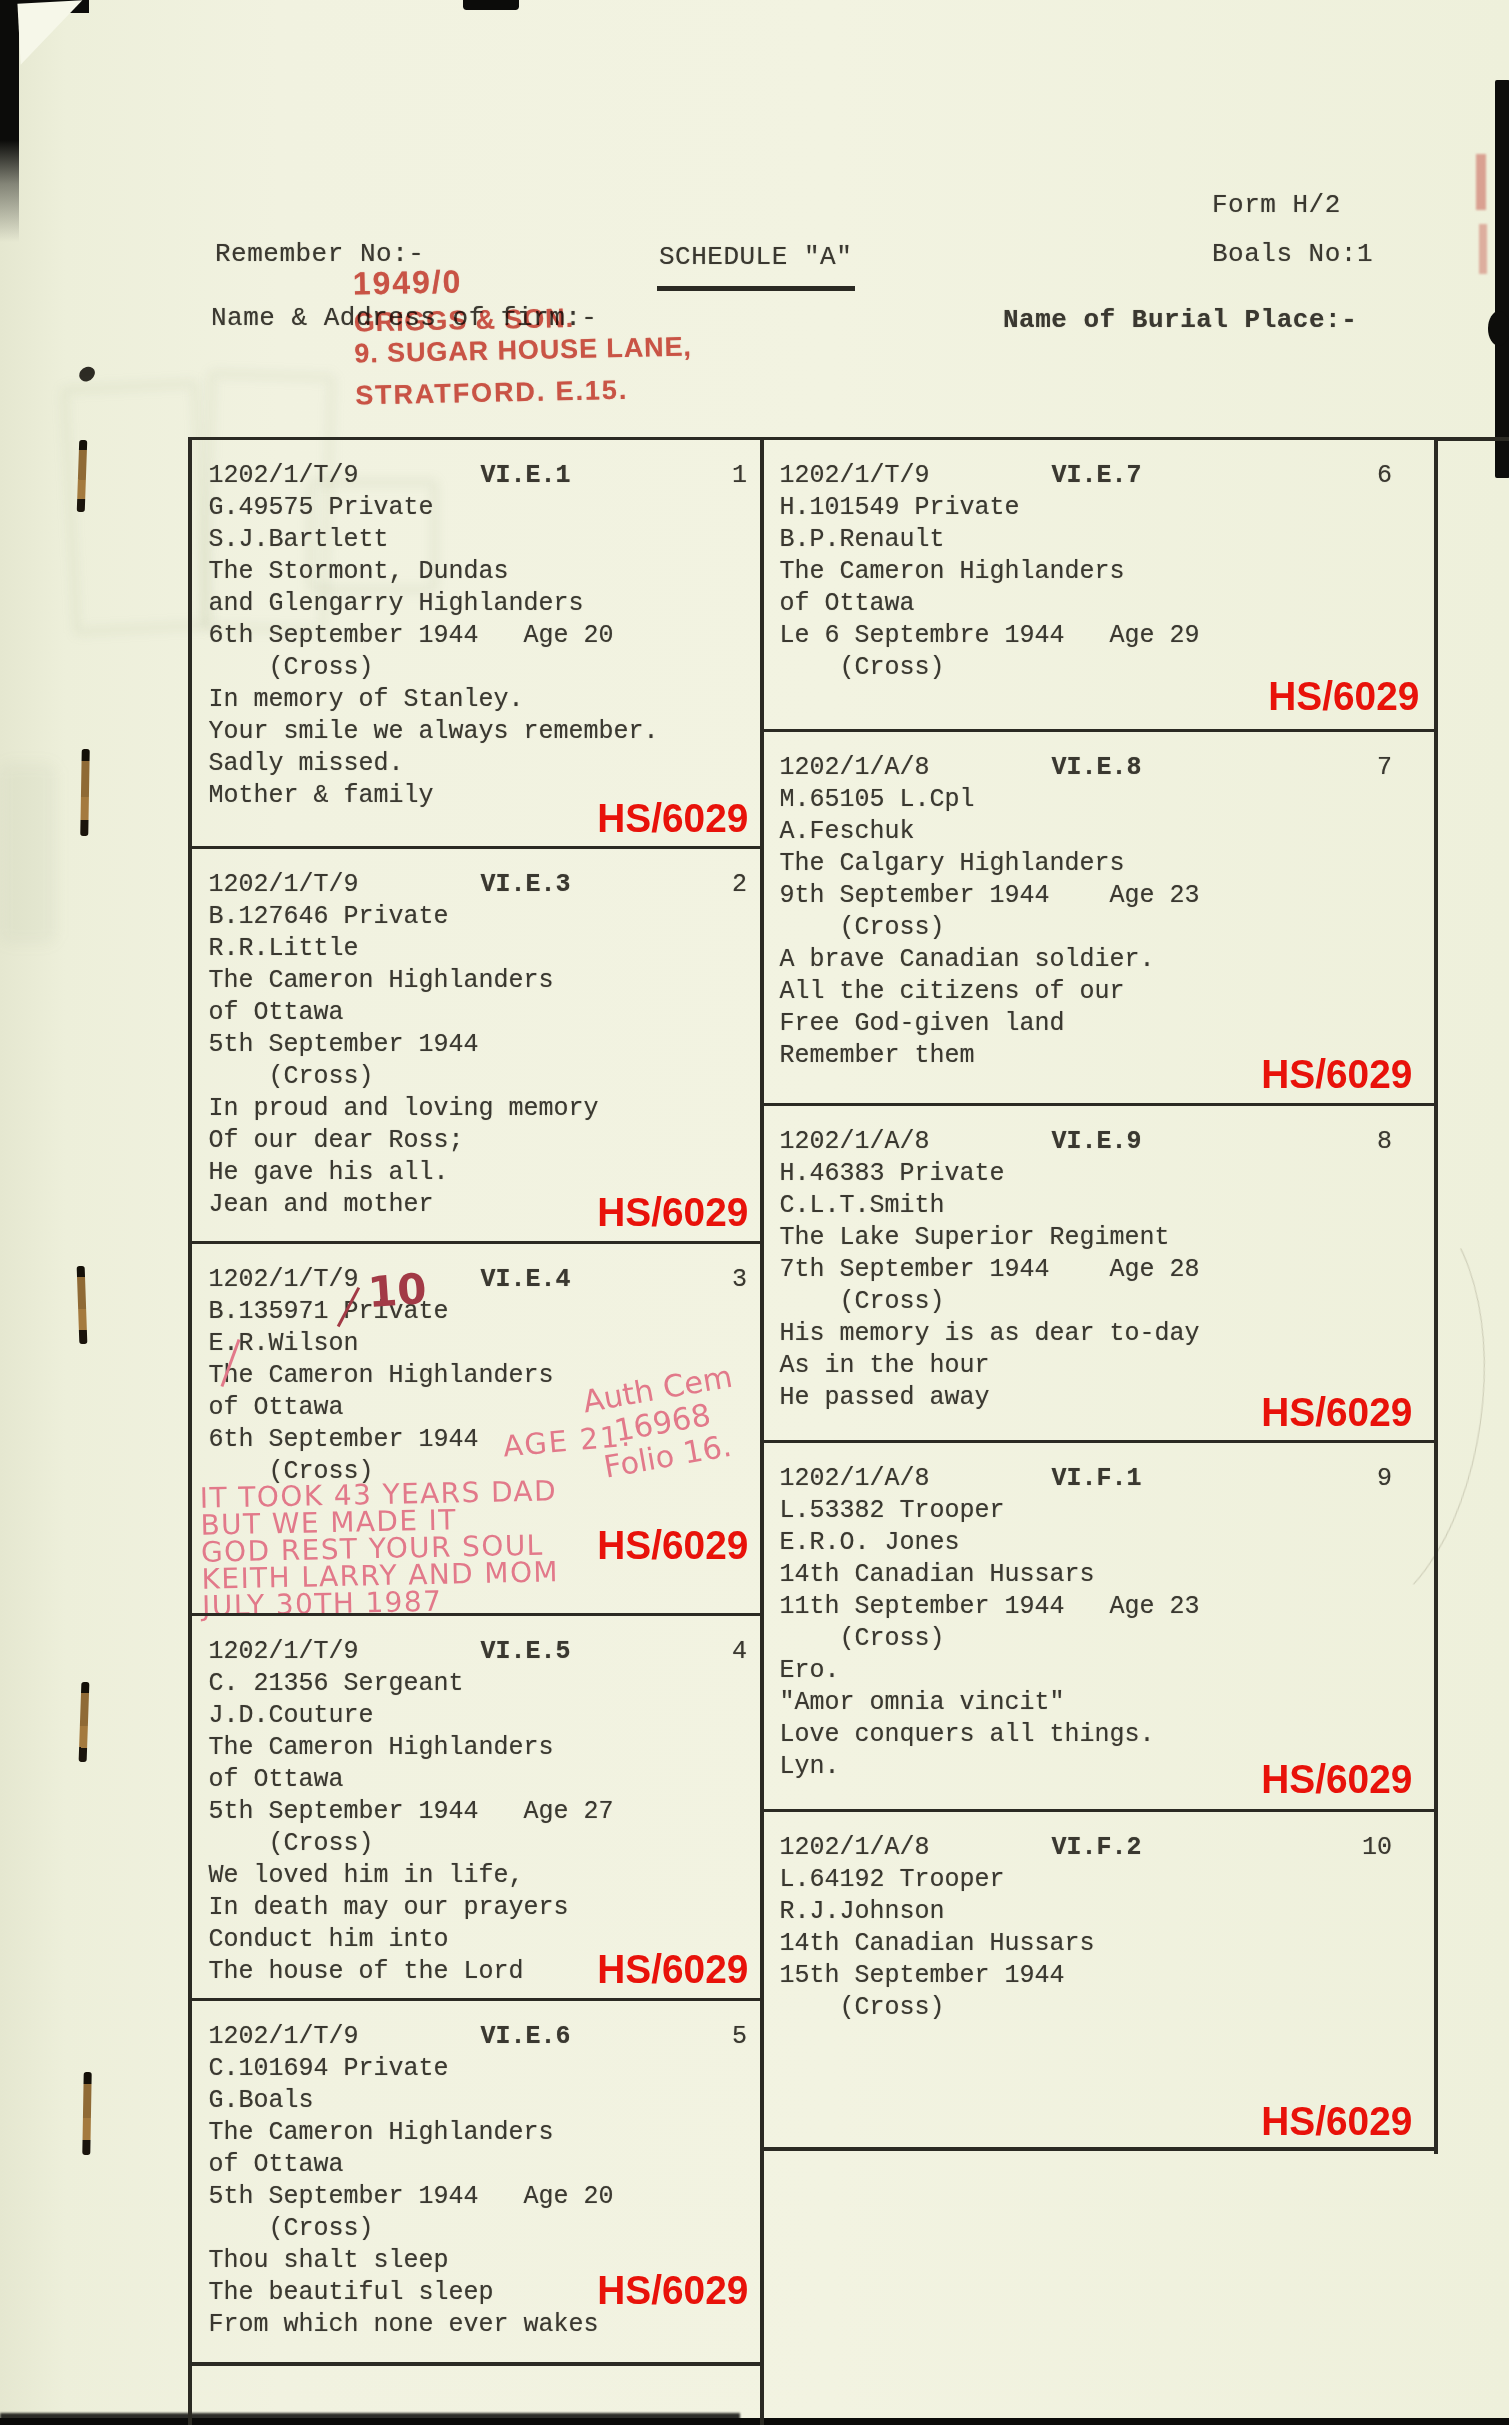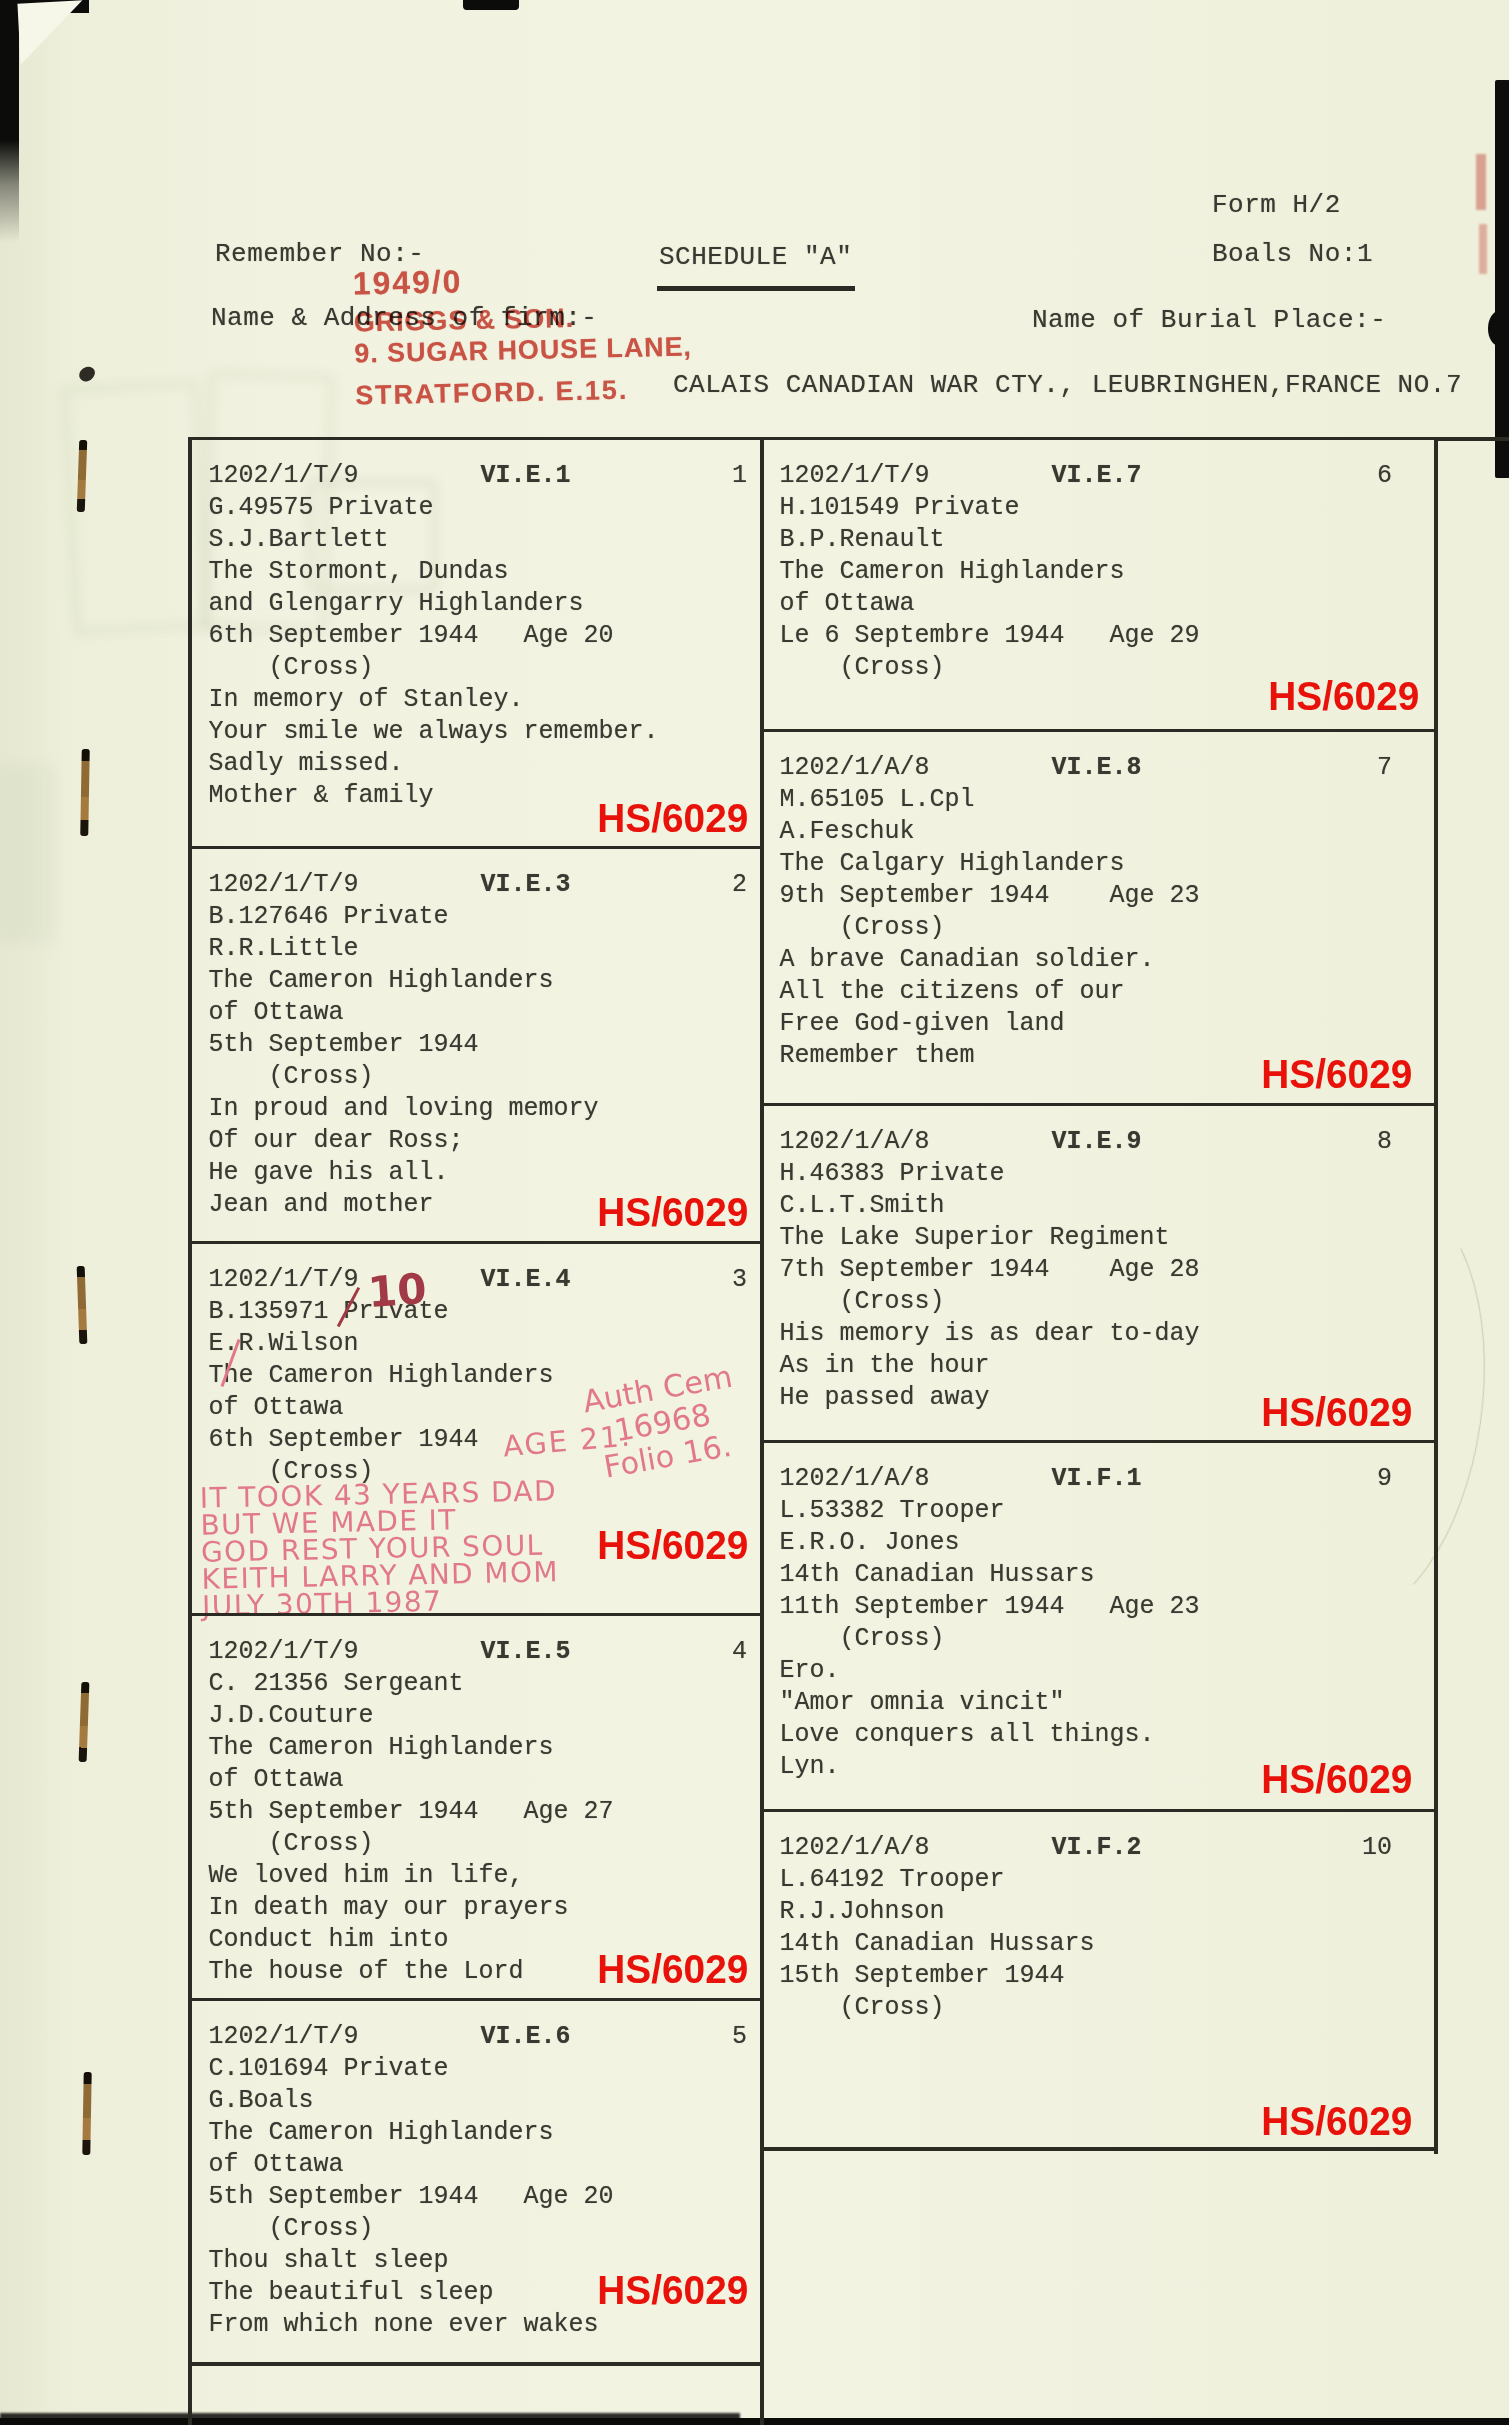"Name of Burial Place:-" div.t { font-weight: none -> bold; left: 1032px -> 1003px }
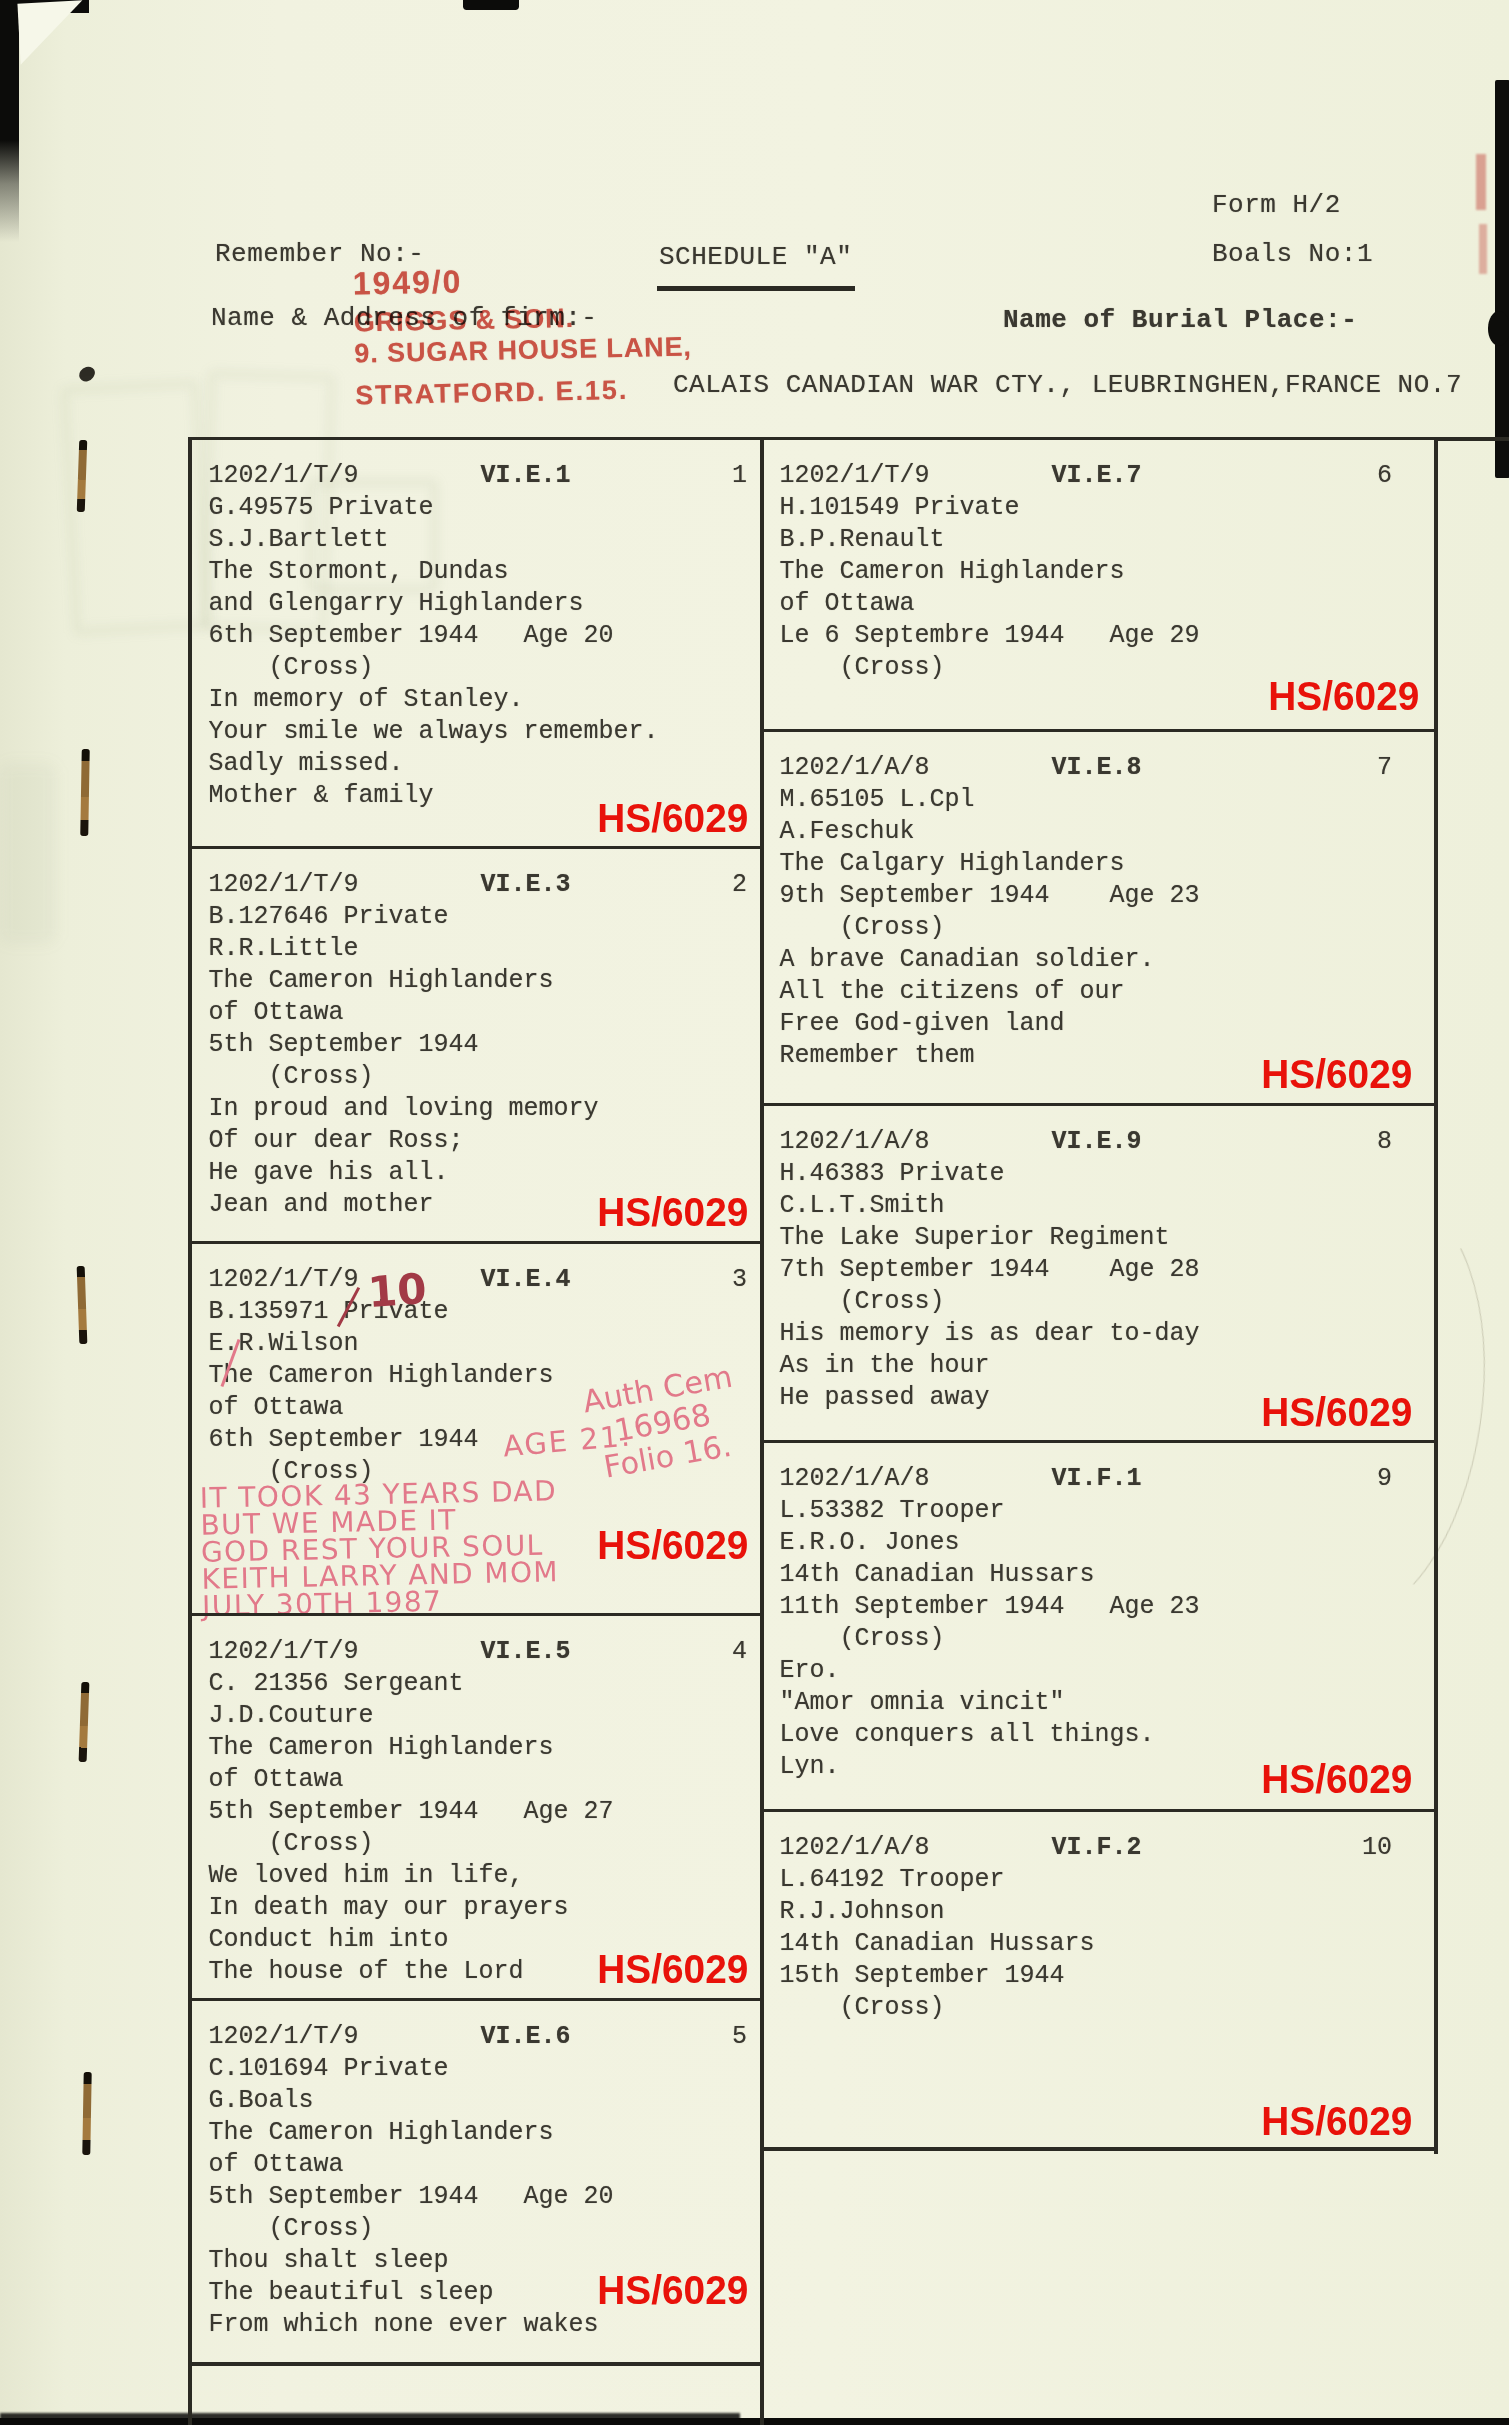"CALAIS CANADIAN WAR CTY.," div.t { html: <div>CALAIS CANADIAN WAR CTY., LEUBRINGHEN,FRANCE NO.7</div> -> none }
